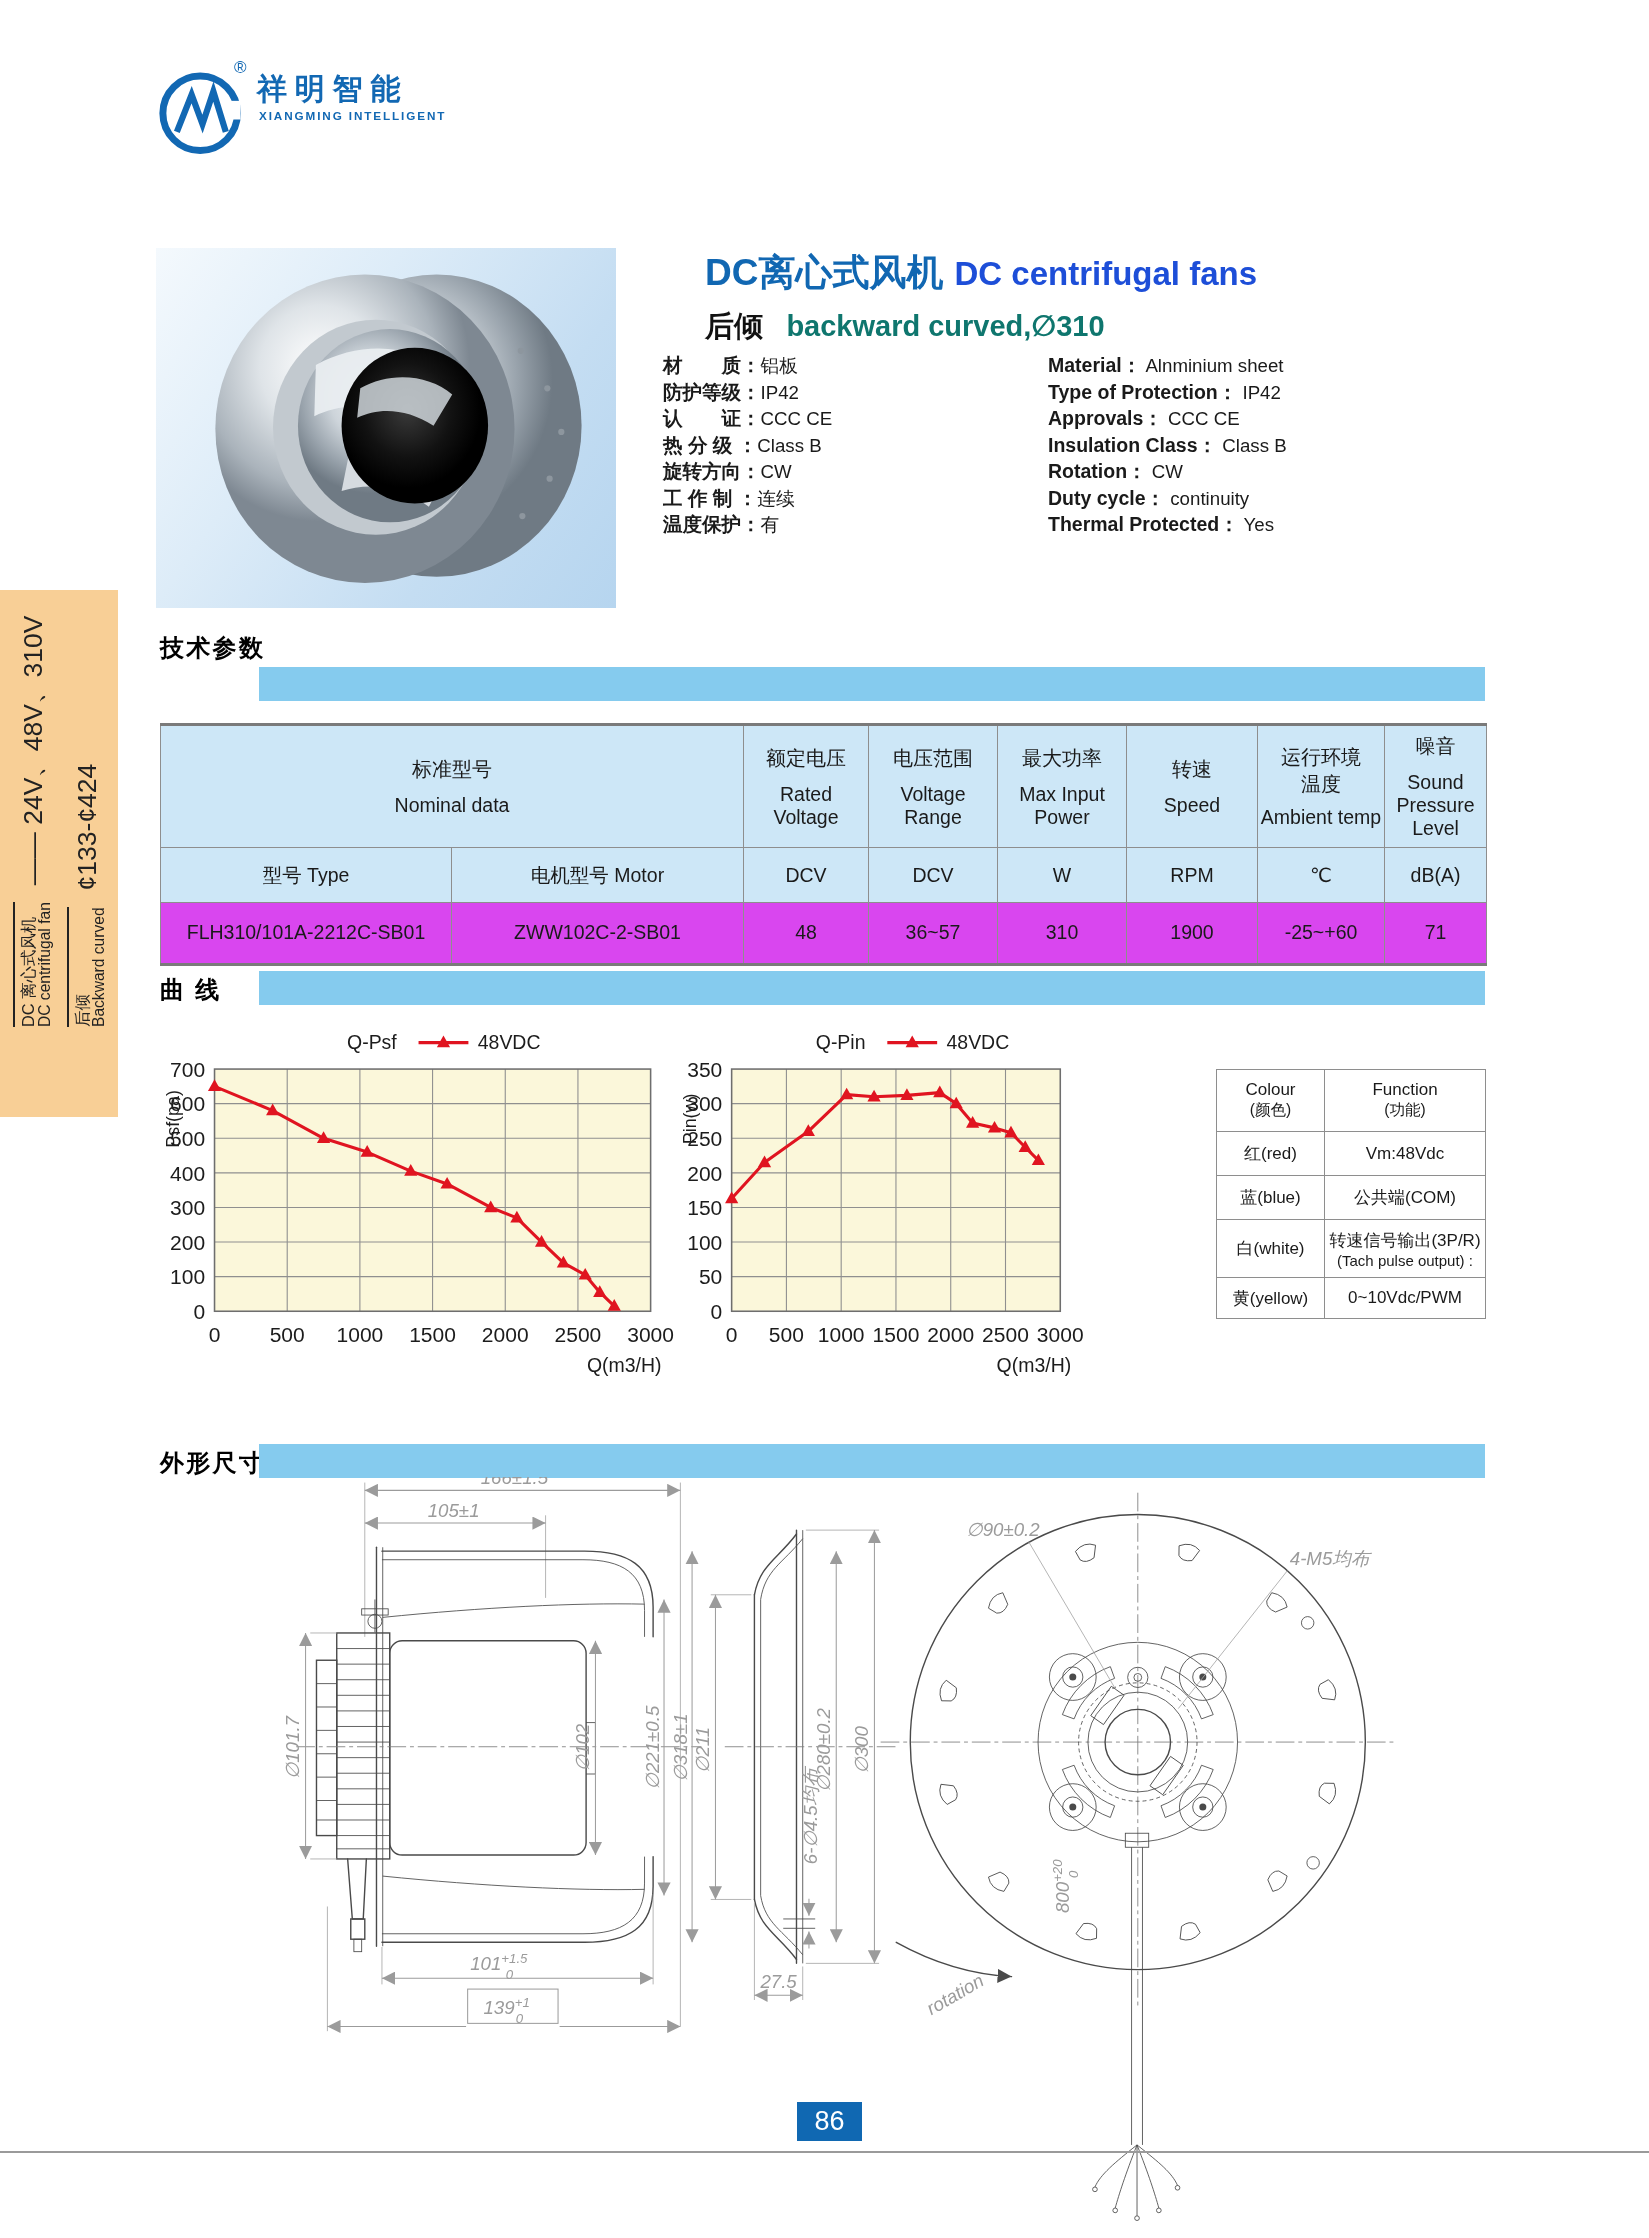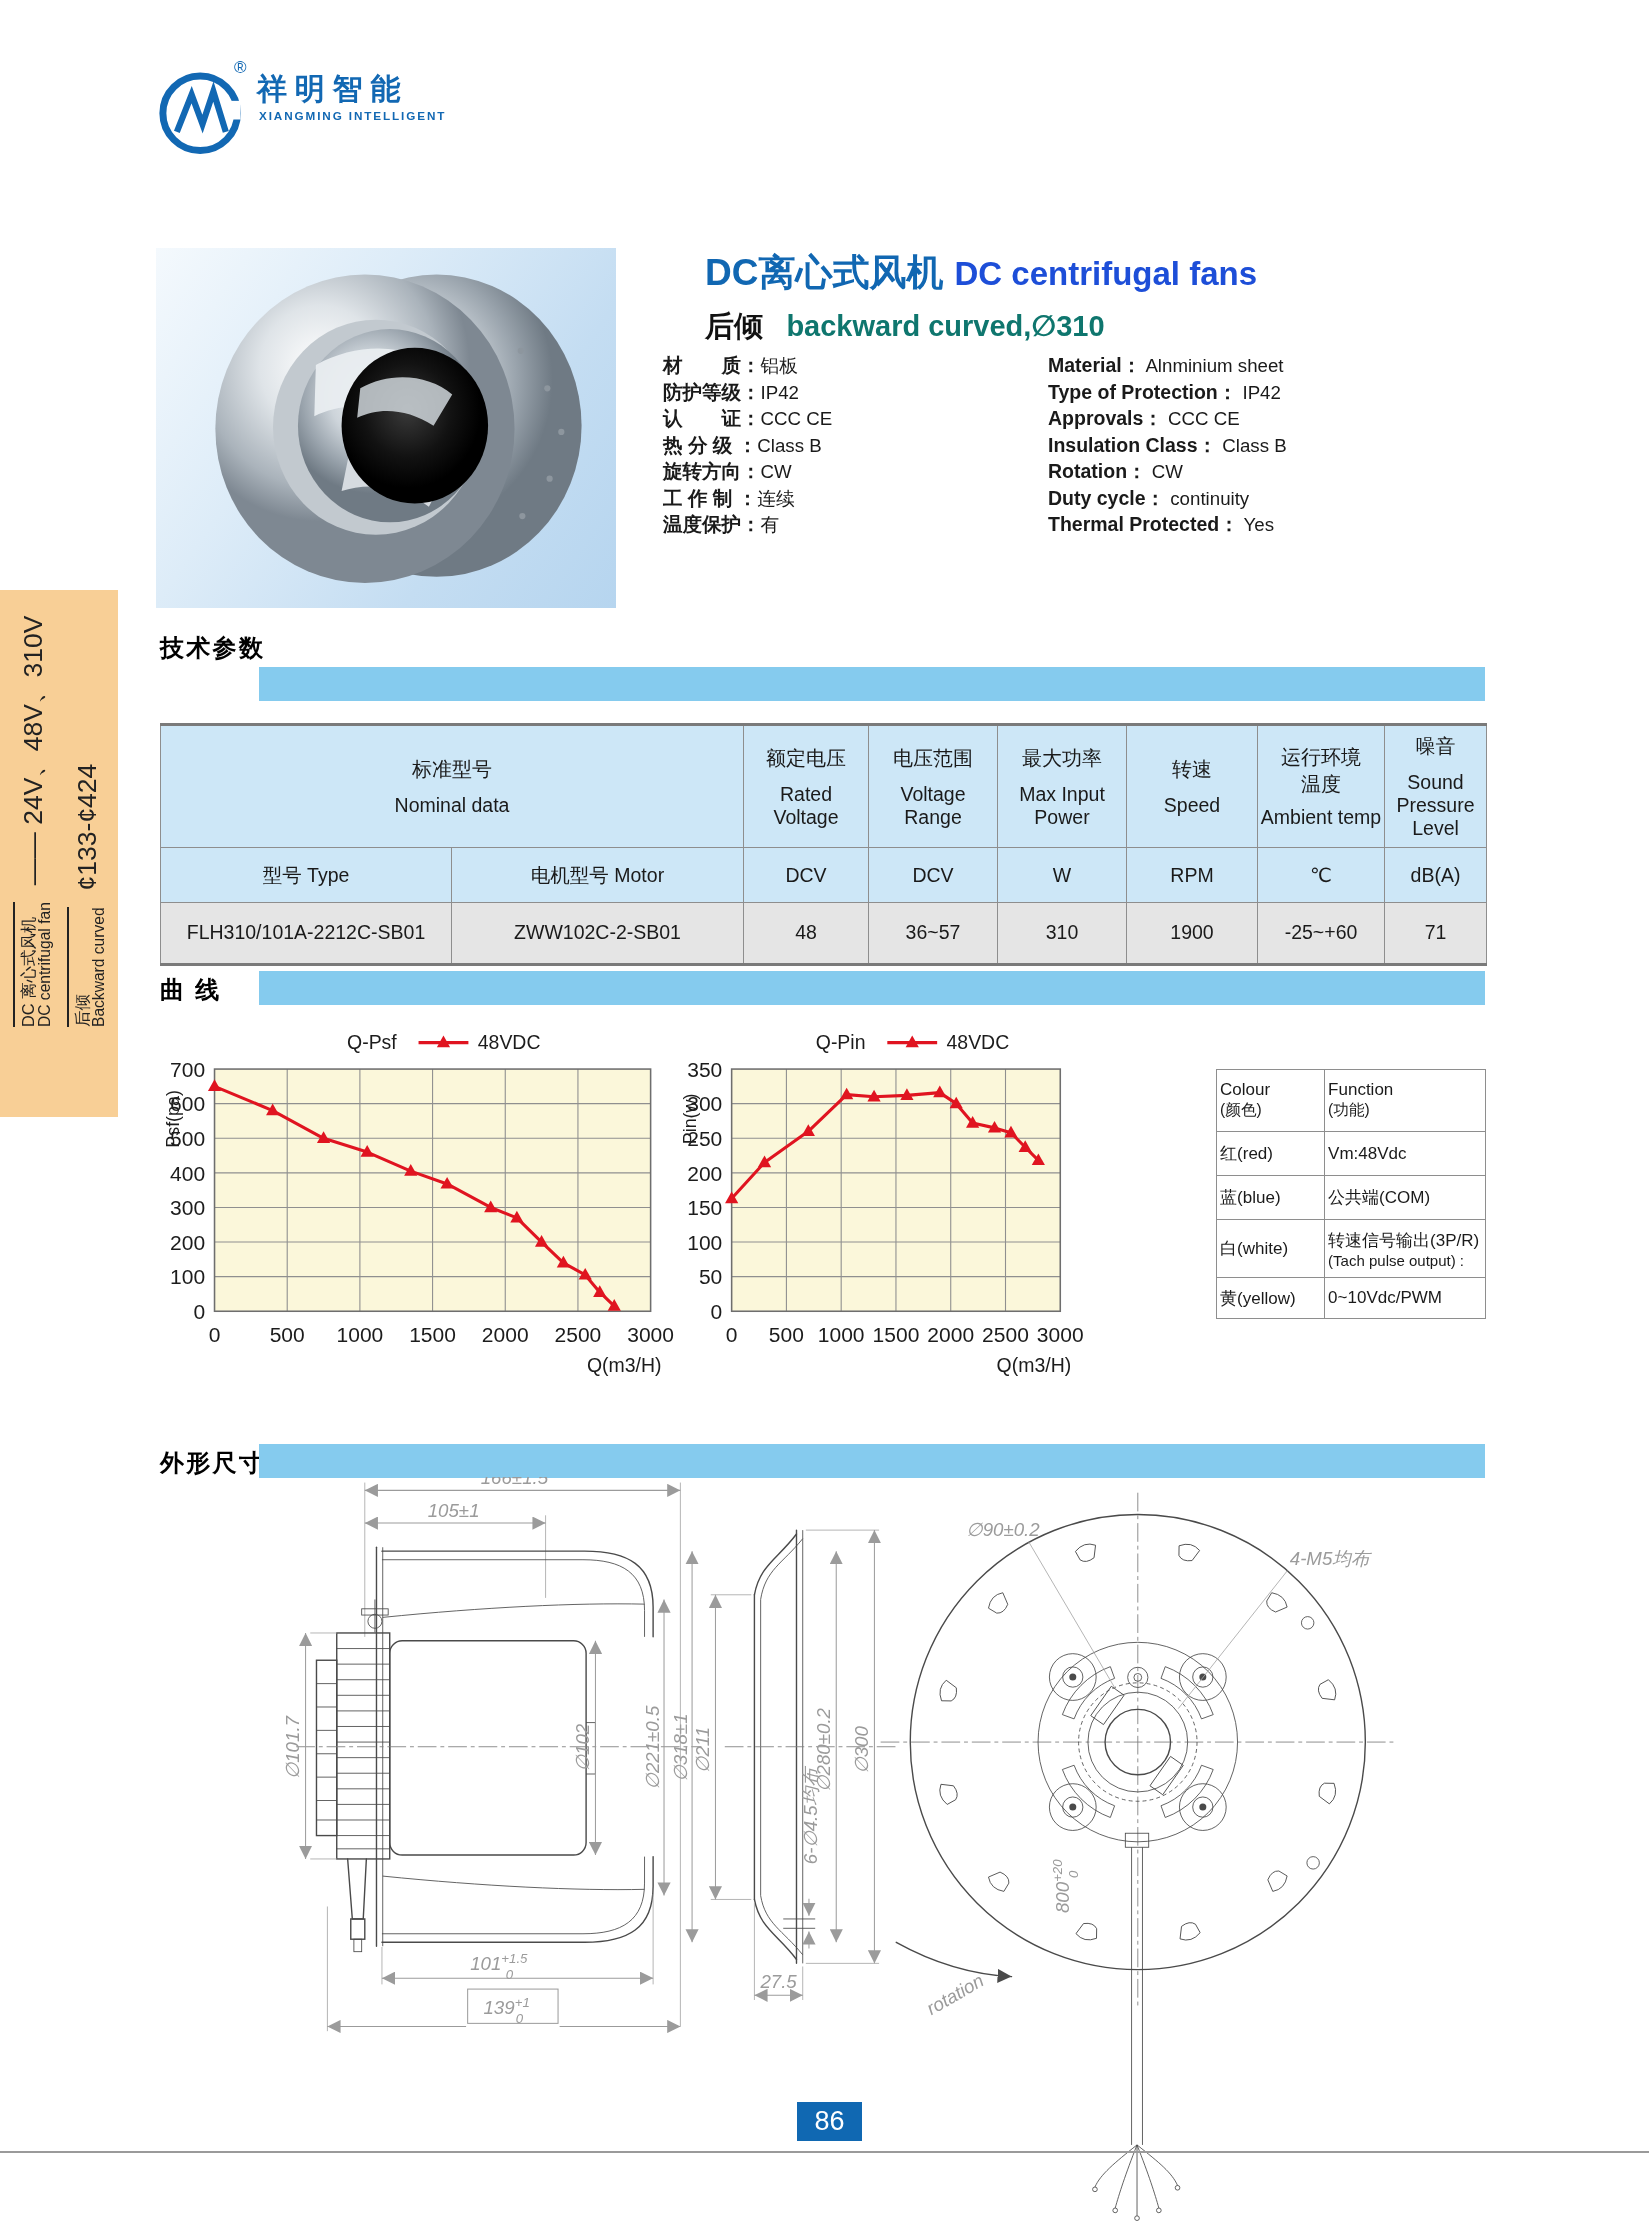"FLH310/101A-2212C-SB01" #tech-table .dr td { background: #e5e5e5 -> #d946ef }
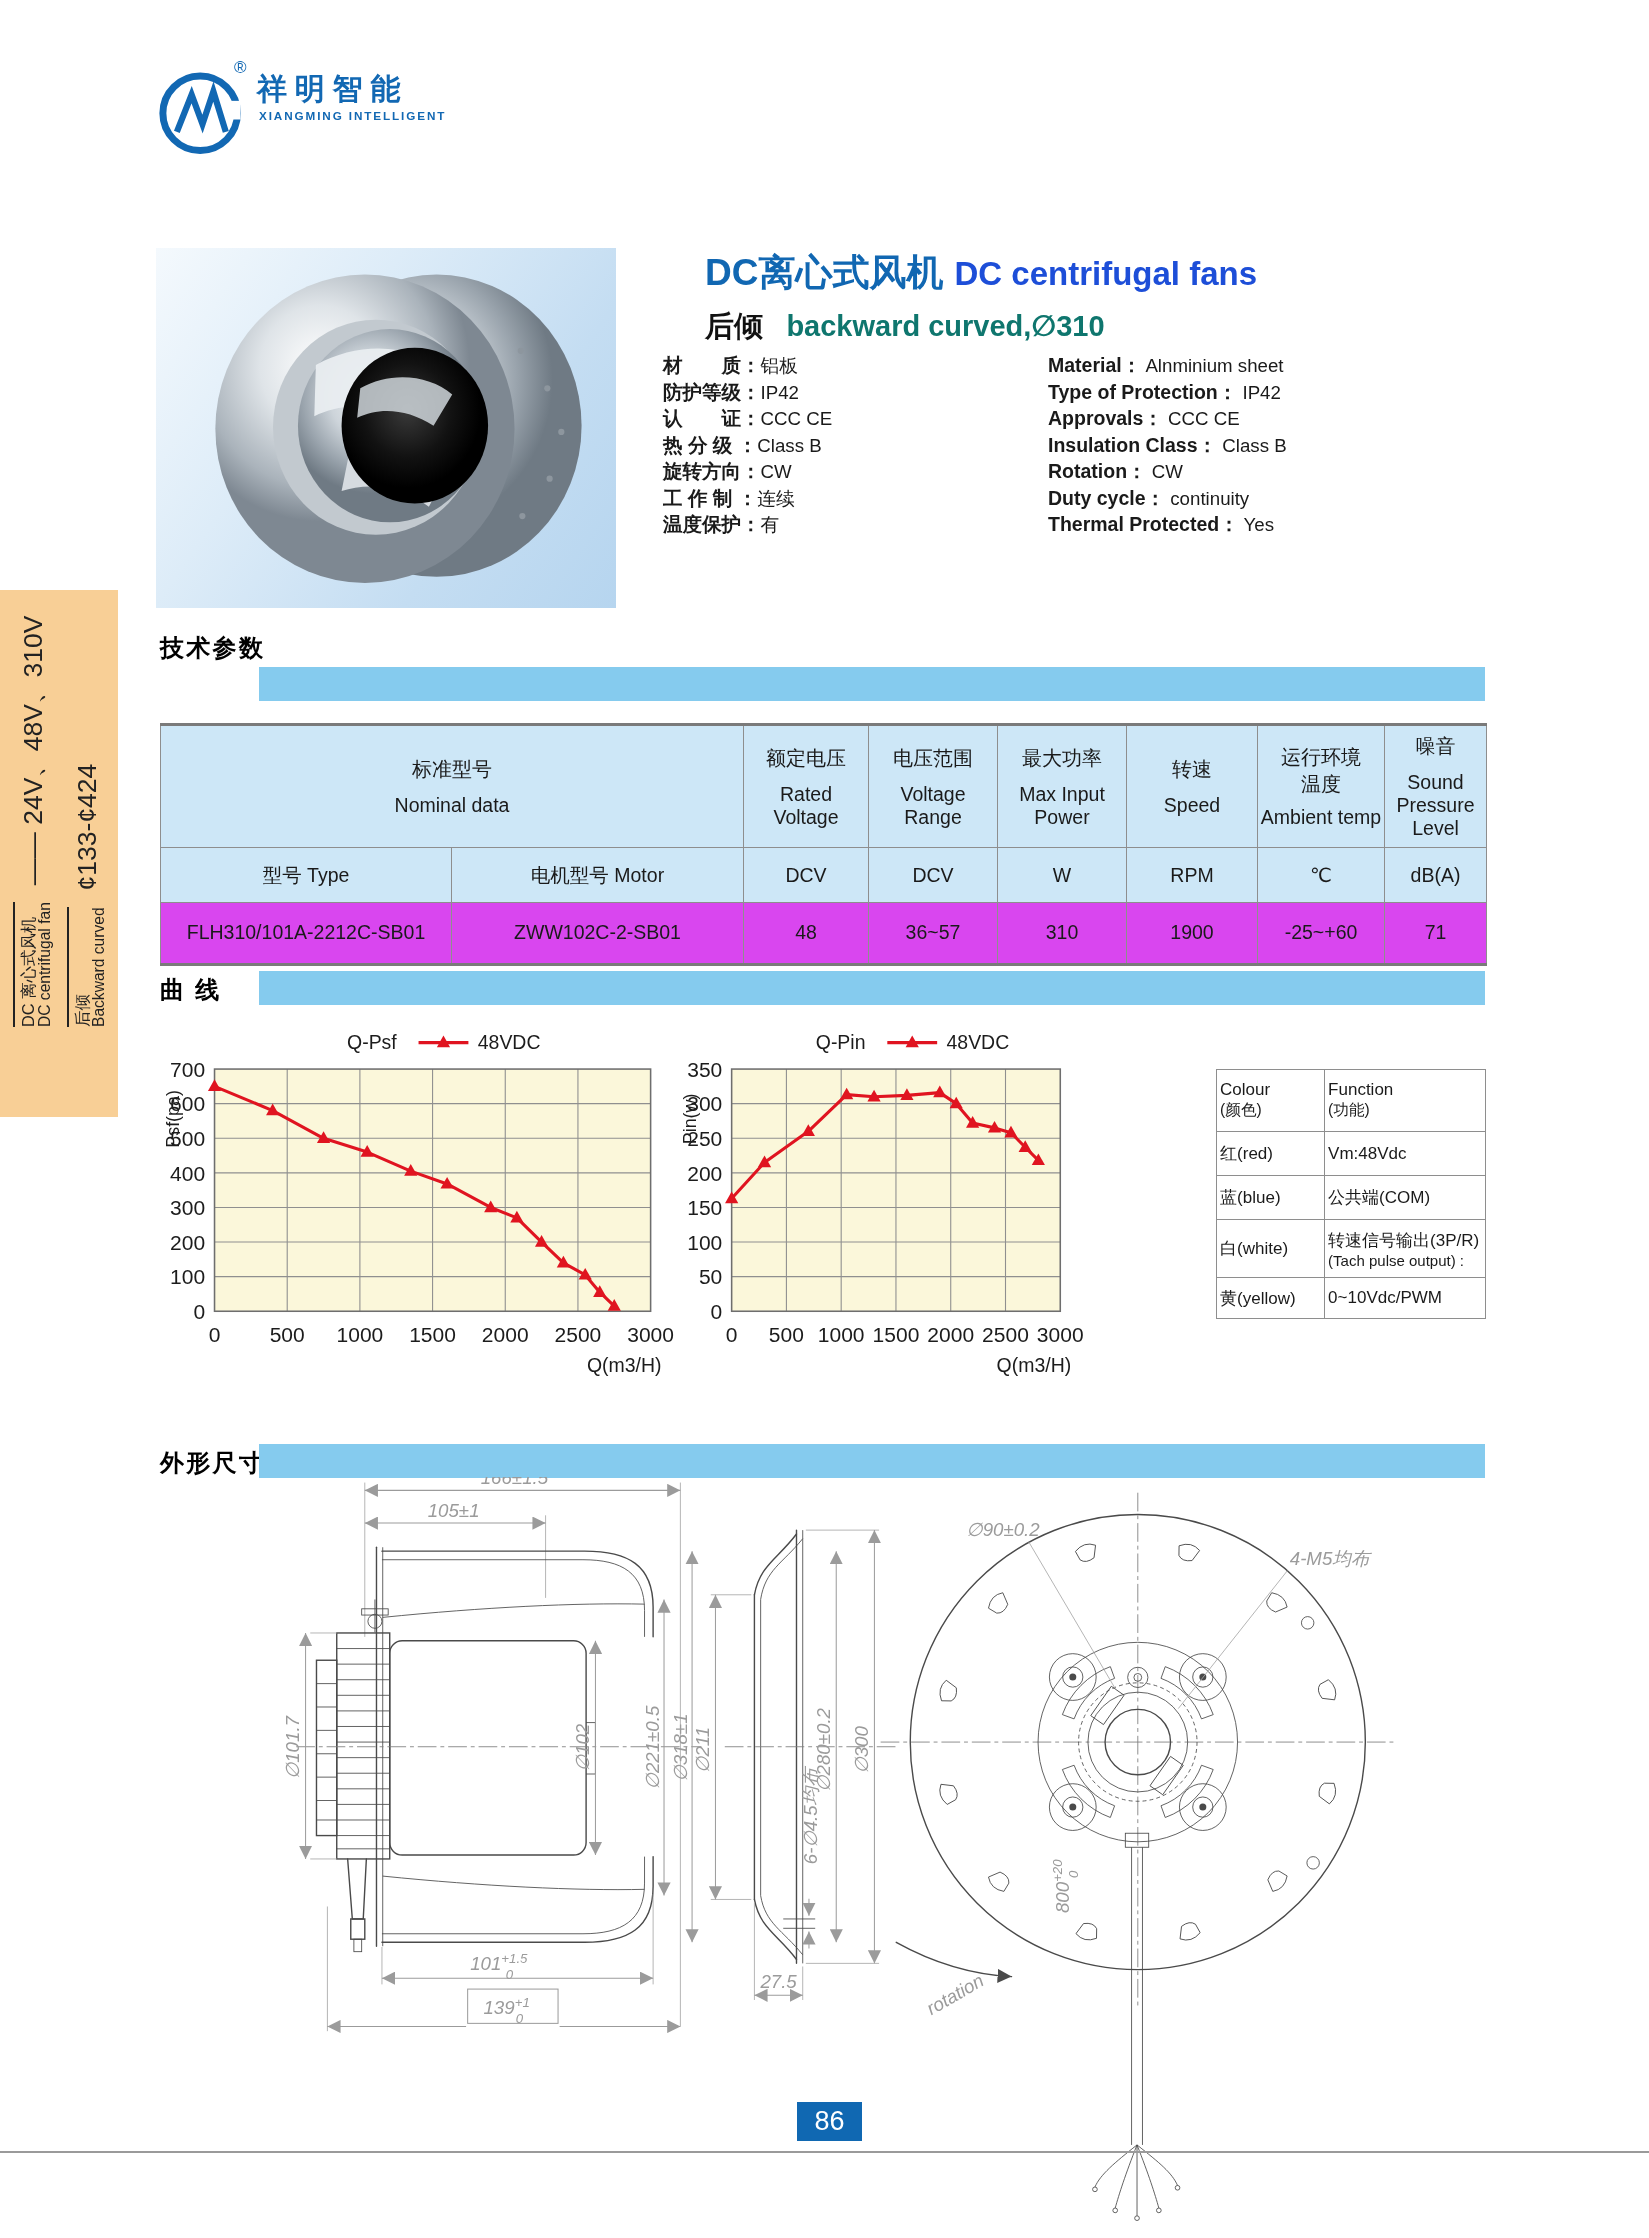"Colour" #wire-table td { text-align: none -> center }
